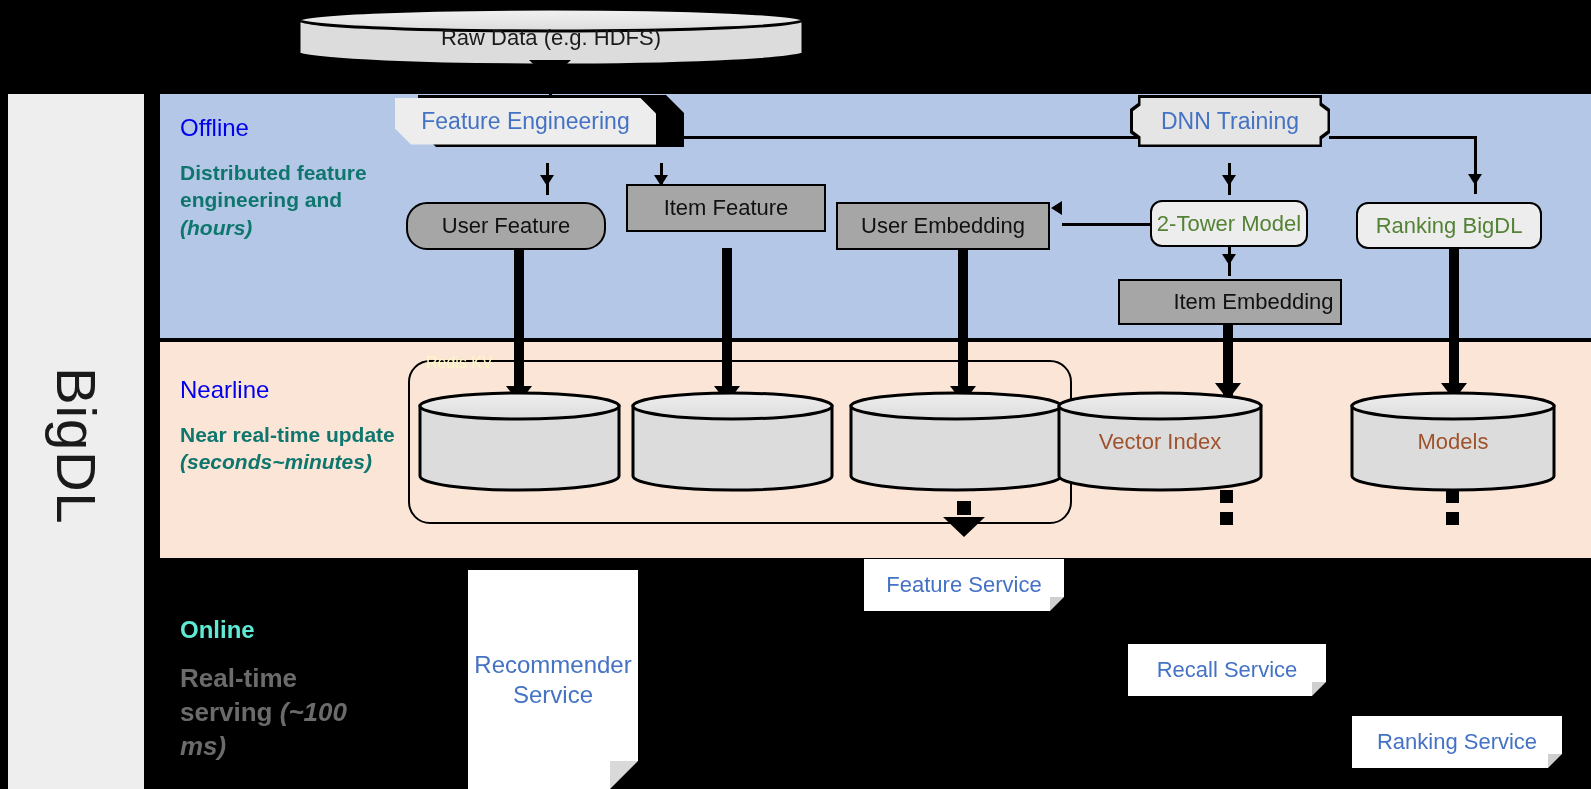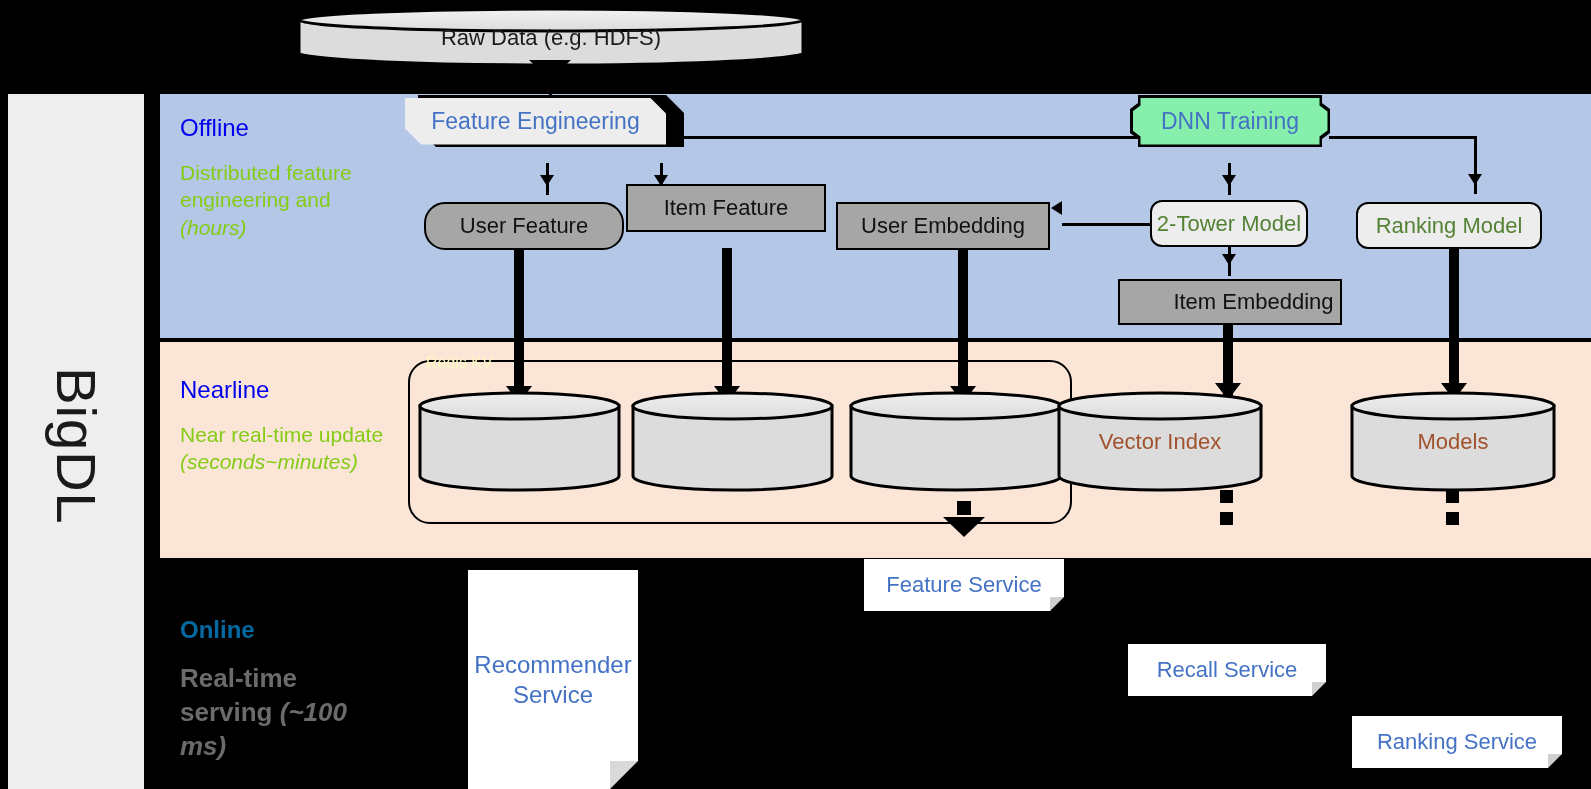"Feature Engineering" div.chamfer { left: 405px -> 395px }
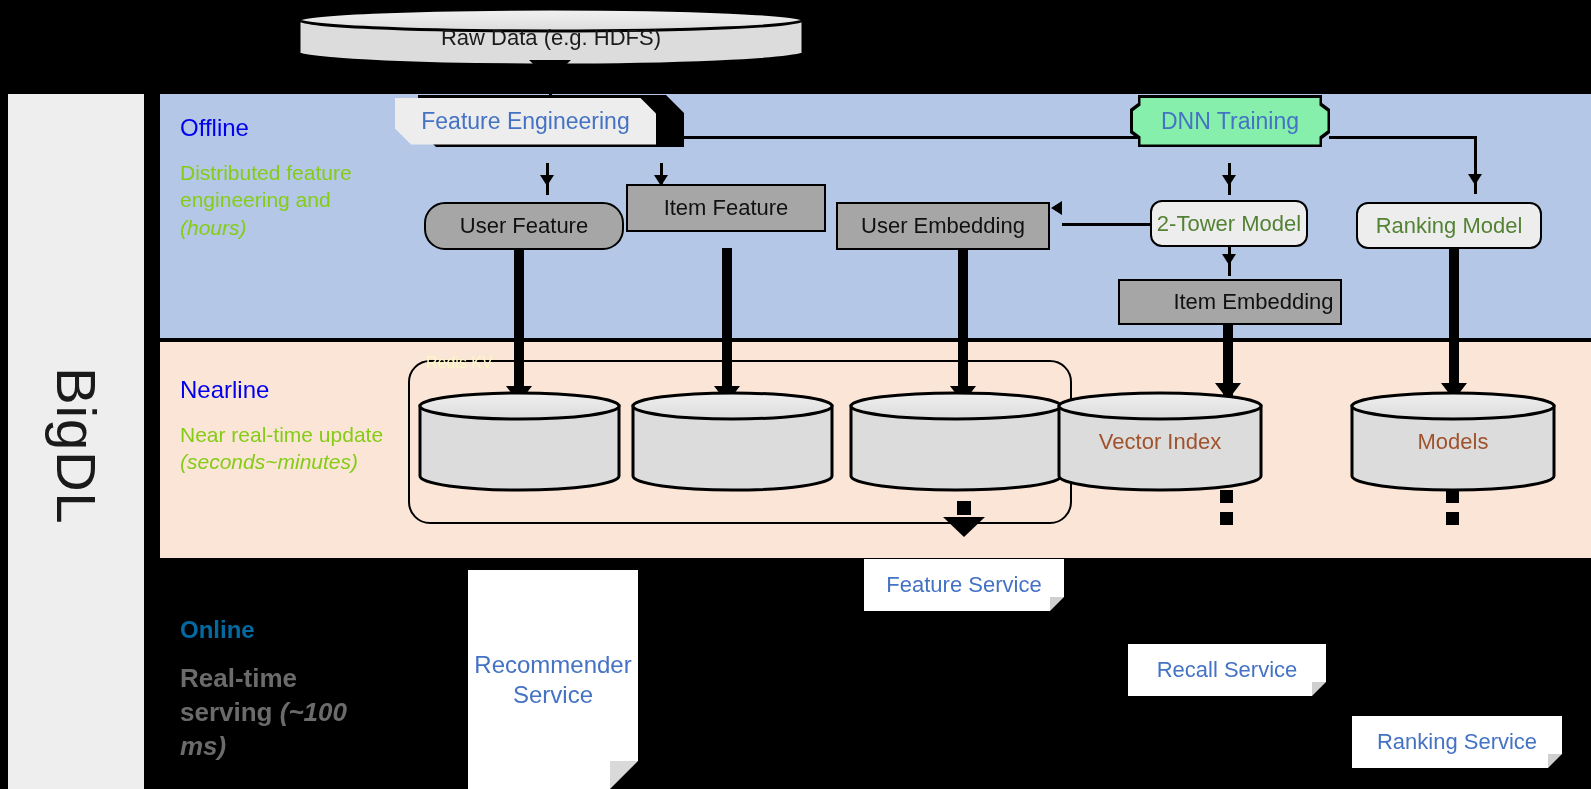"DNN Training" .notch-inner { background: #86efac -> #e5e5e5 }
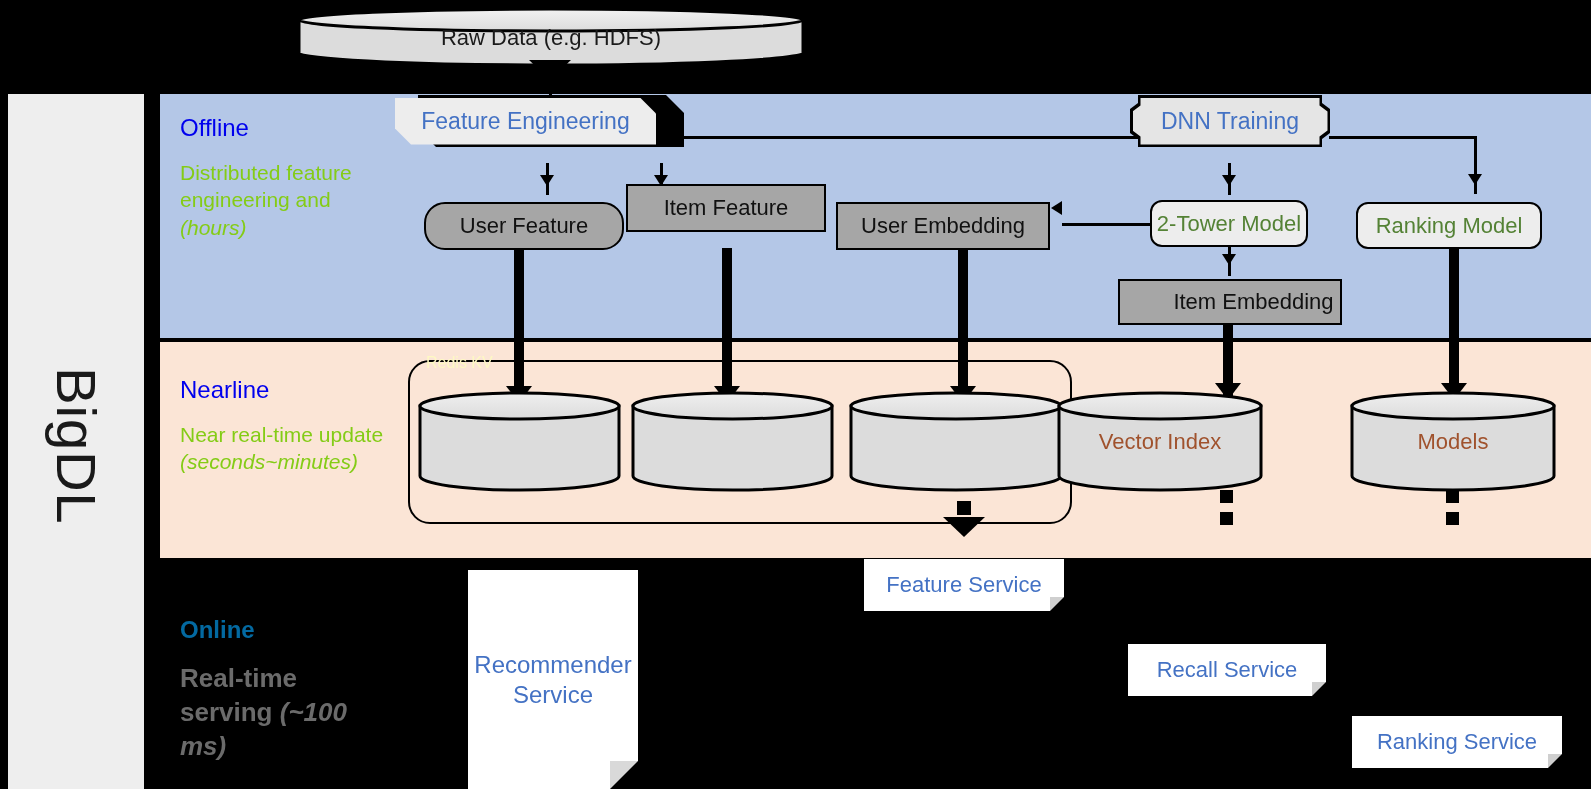"Distributed feature engineering and" .band-sub { color: #84cc16 -> #0f766e; font-weight: none -> bold }
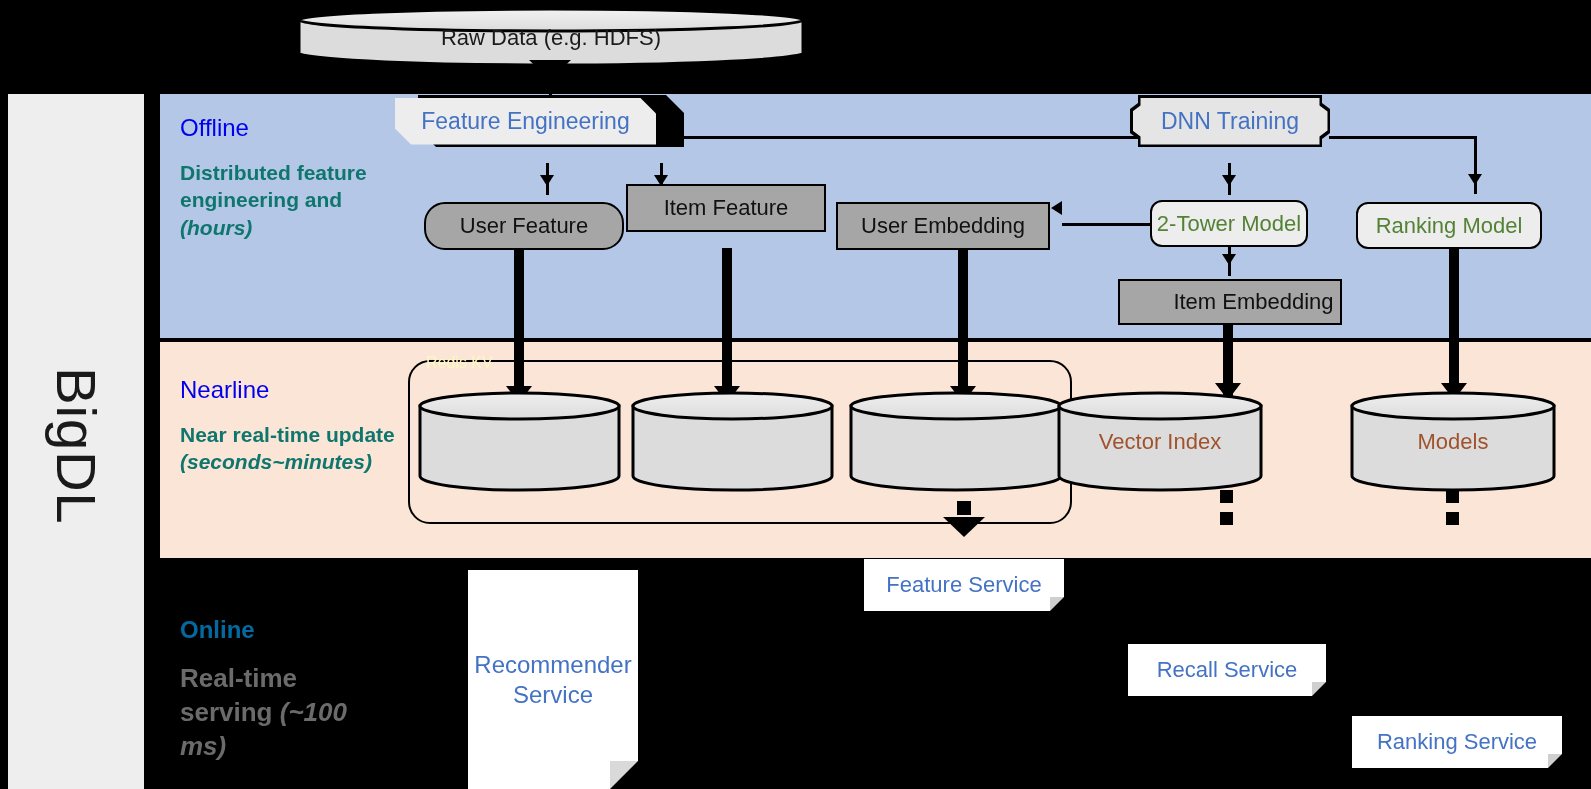"User Feature" div.abs { left: 424px -> 406px }
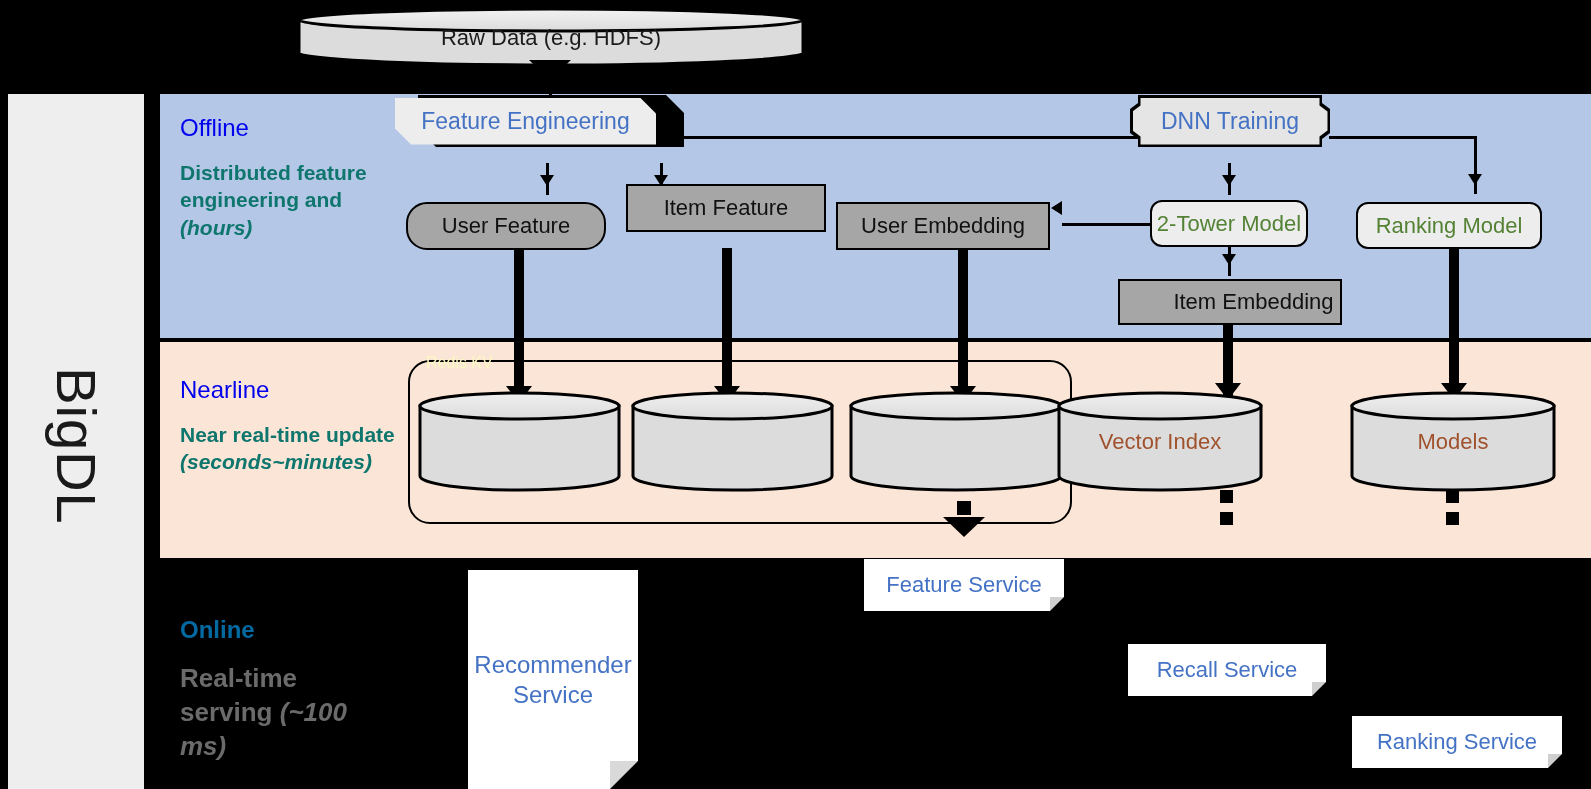"Ranking Model" span.green-txt { text: Model -> BigDL }
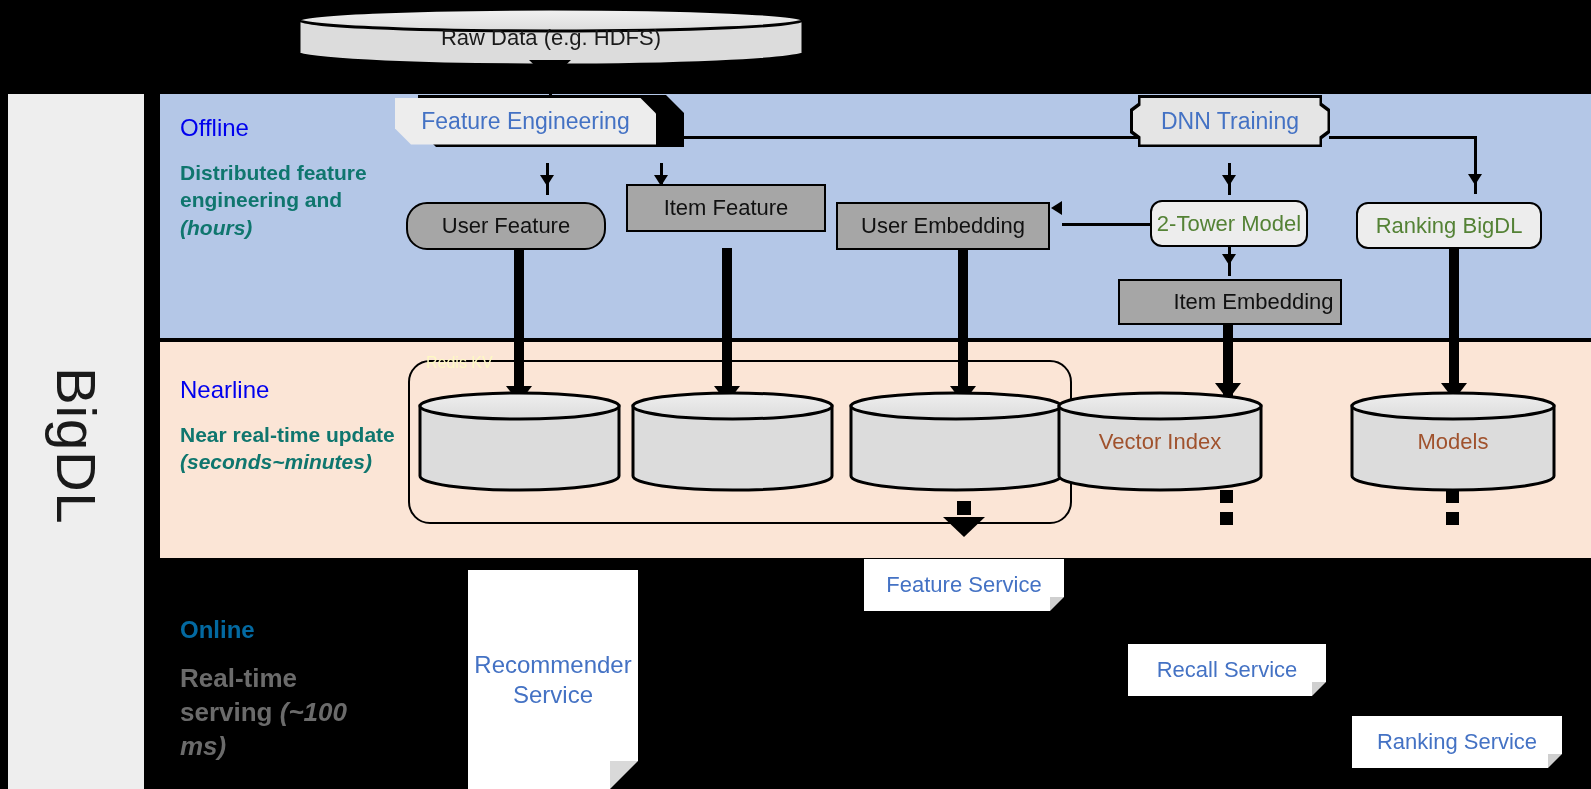"Online" .band-title-online { color: #0369a1 -> #5eead4 }
